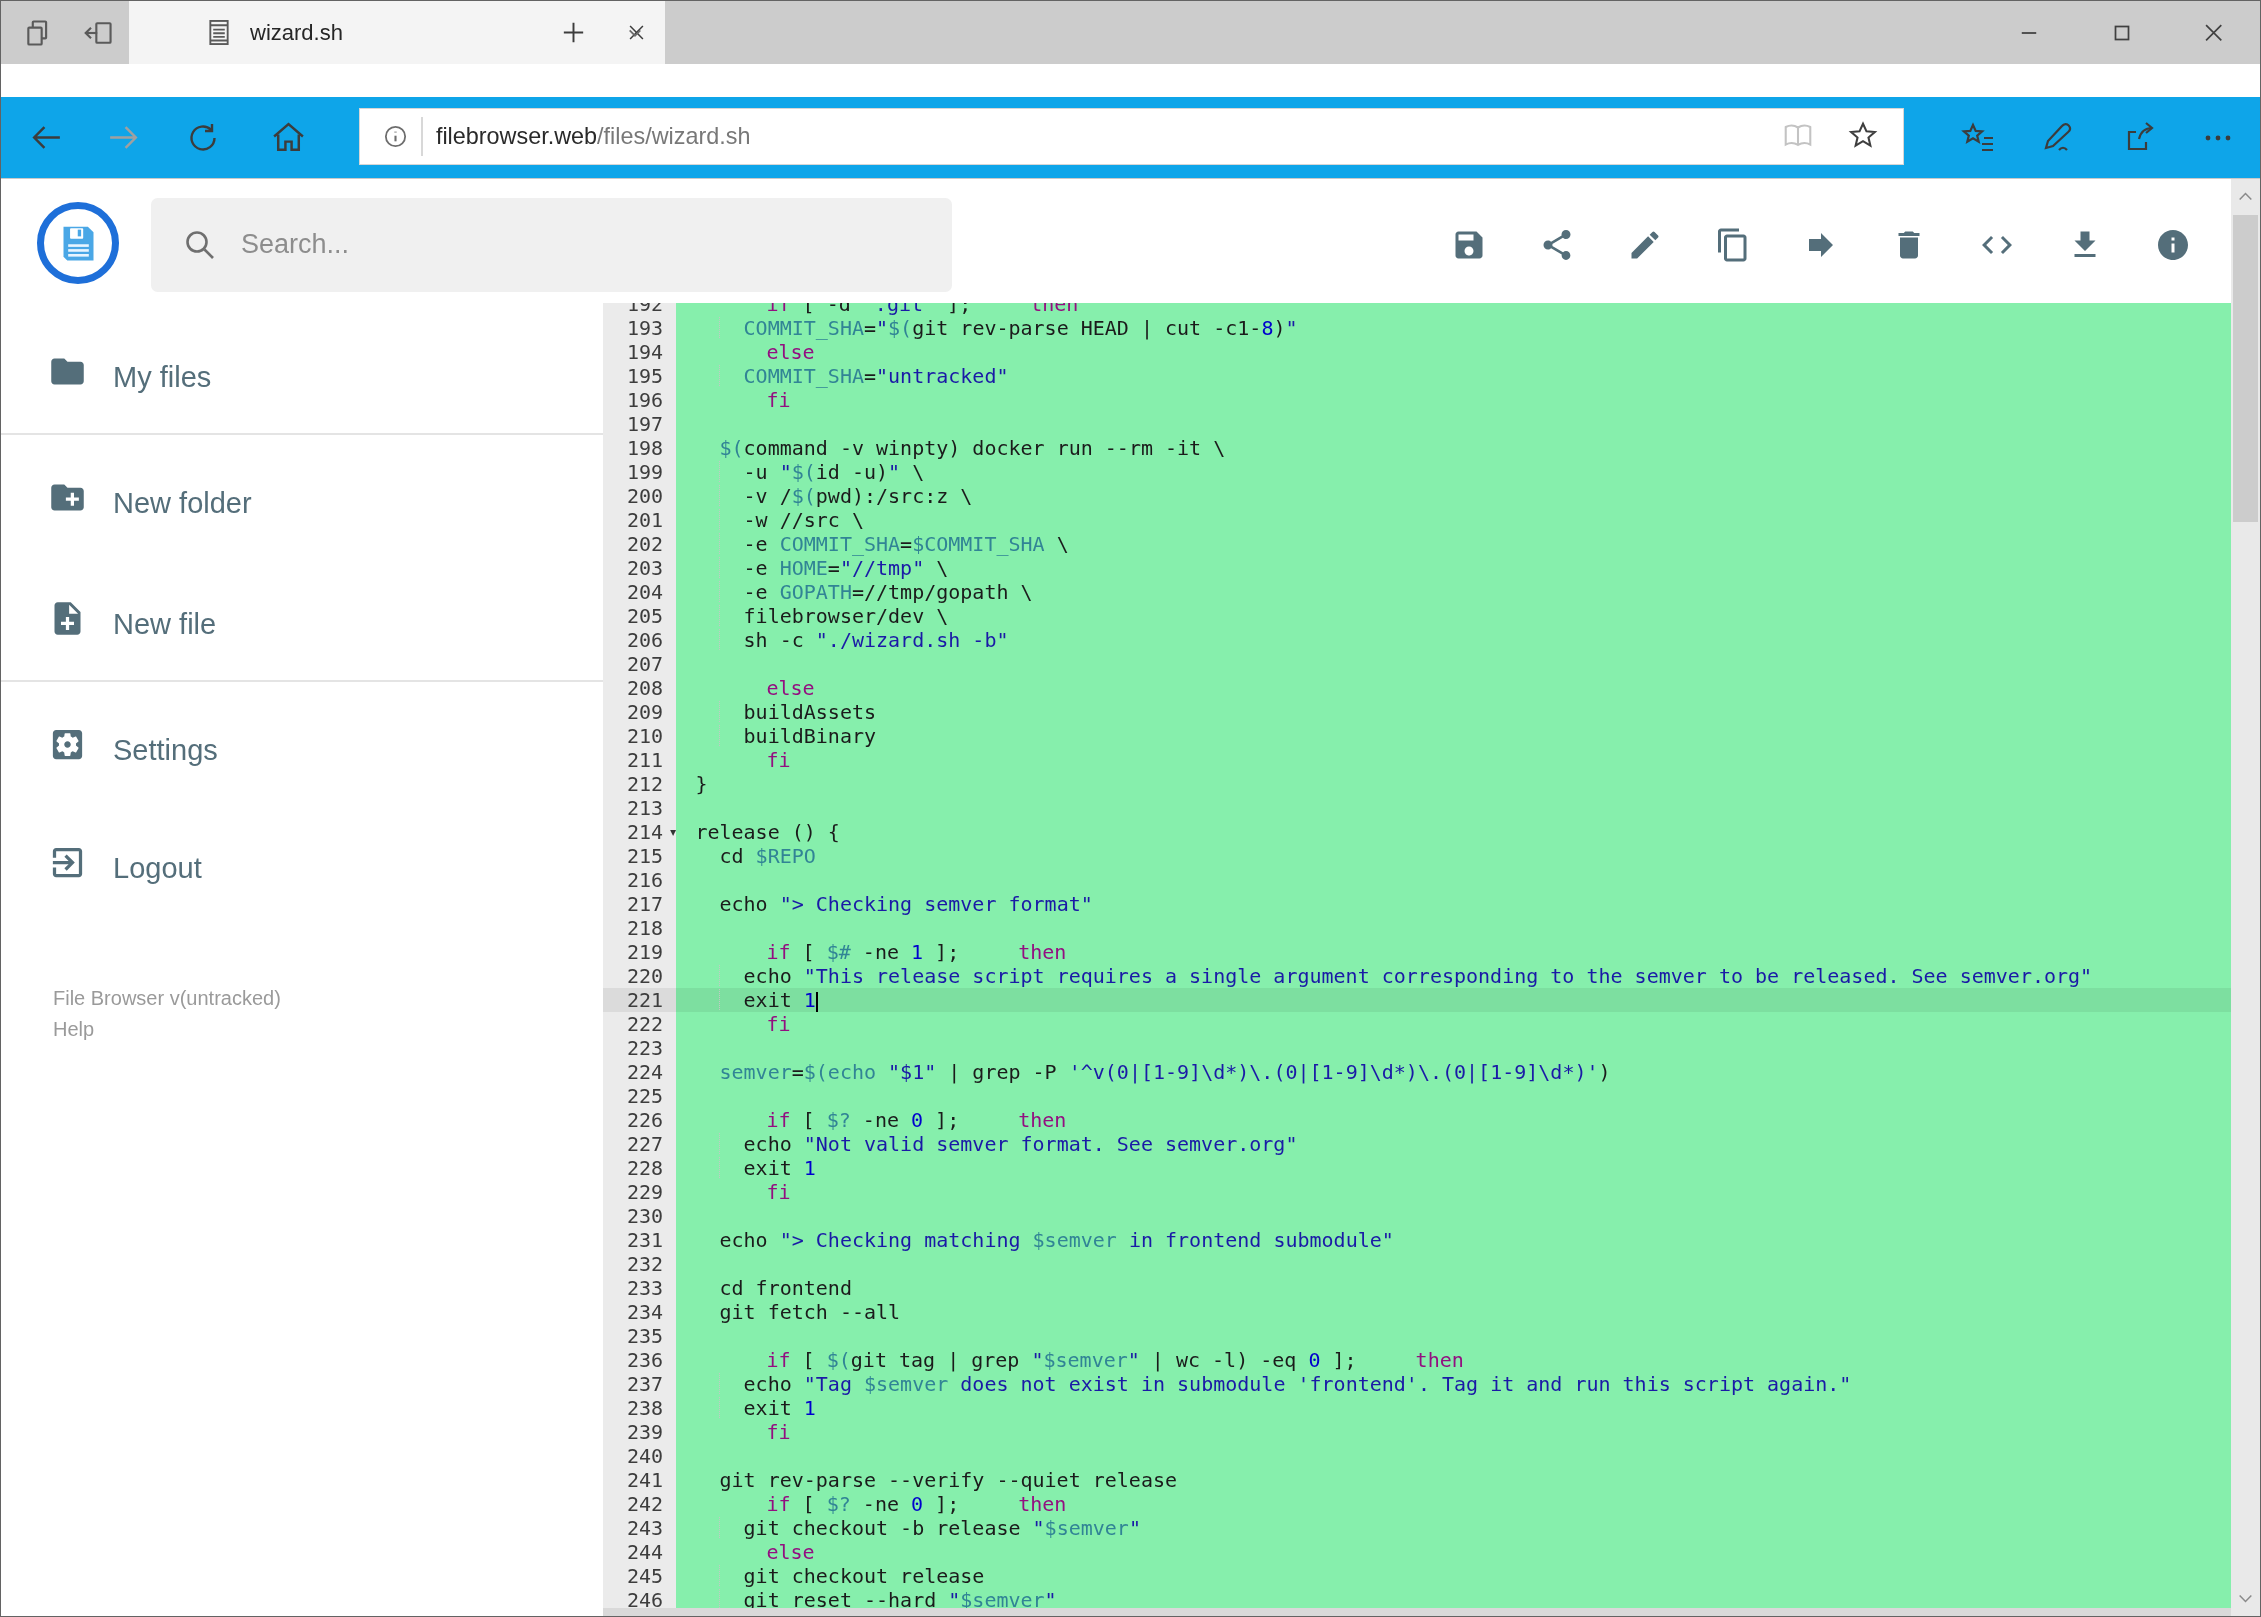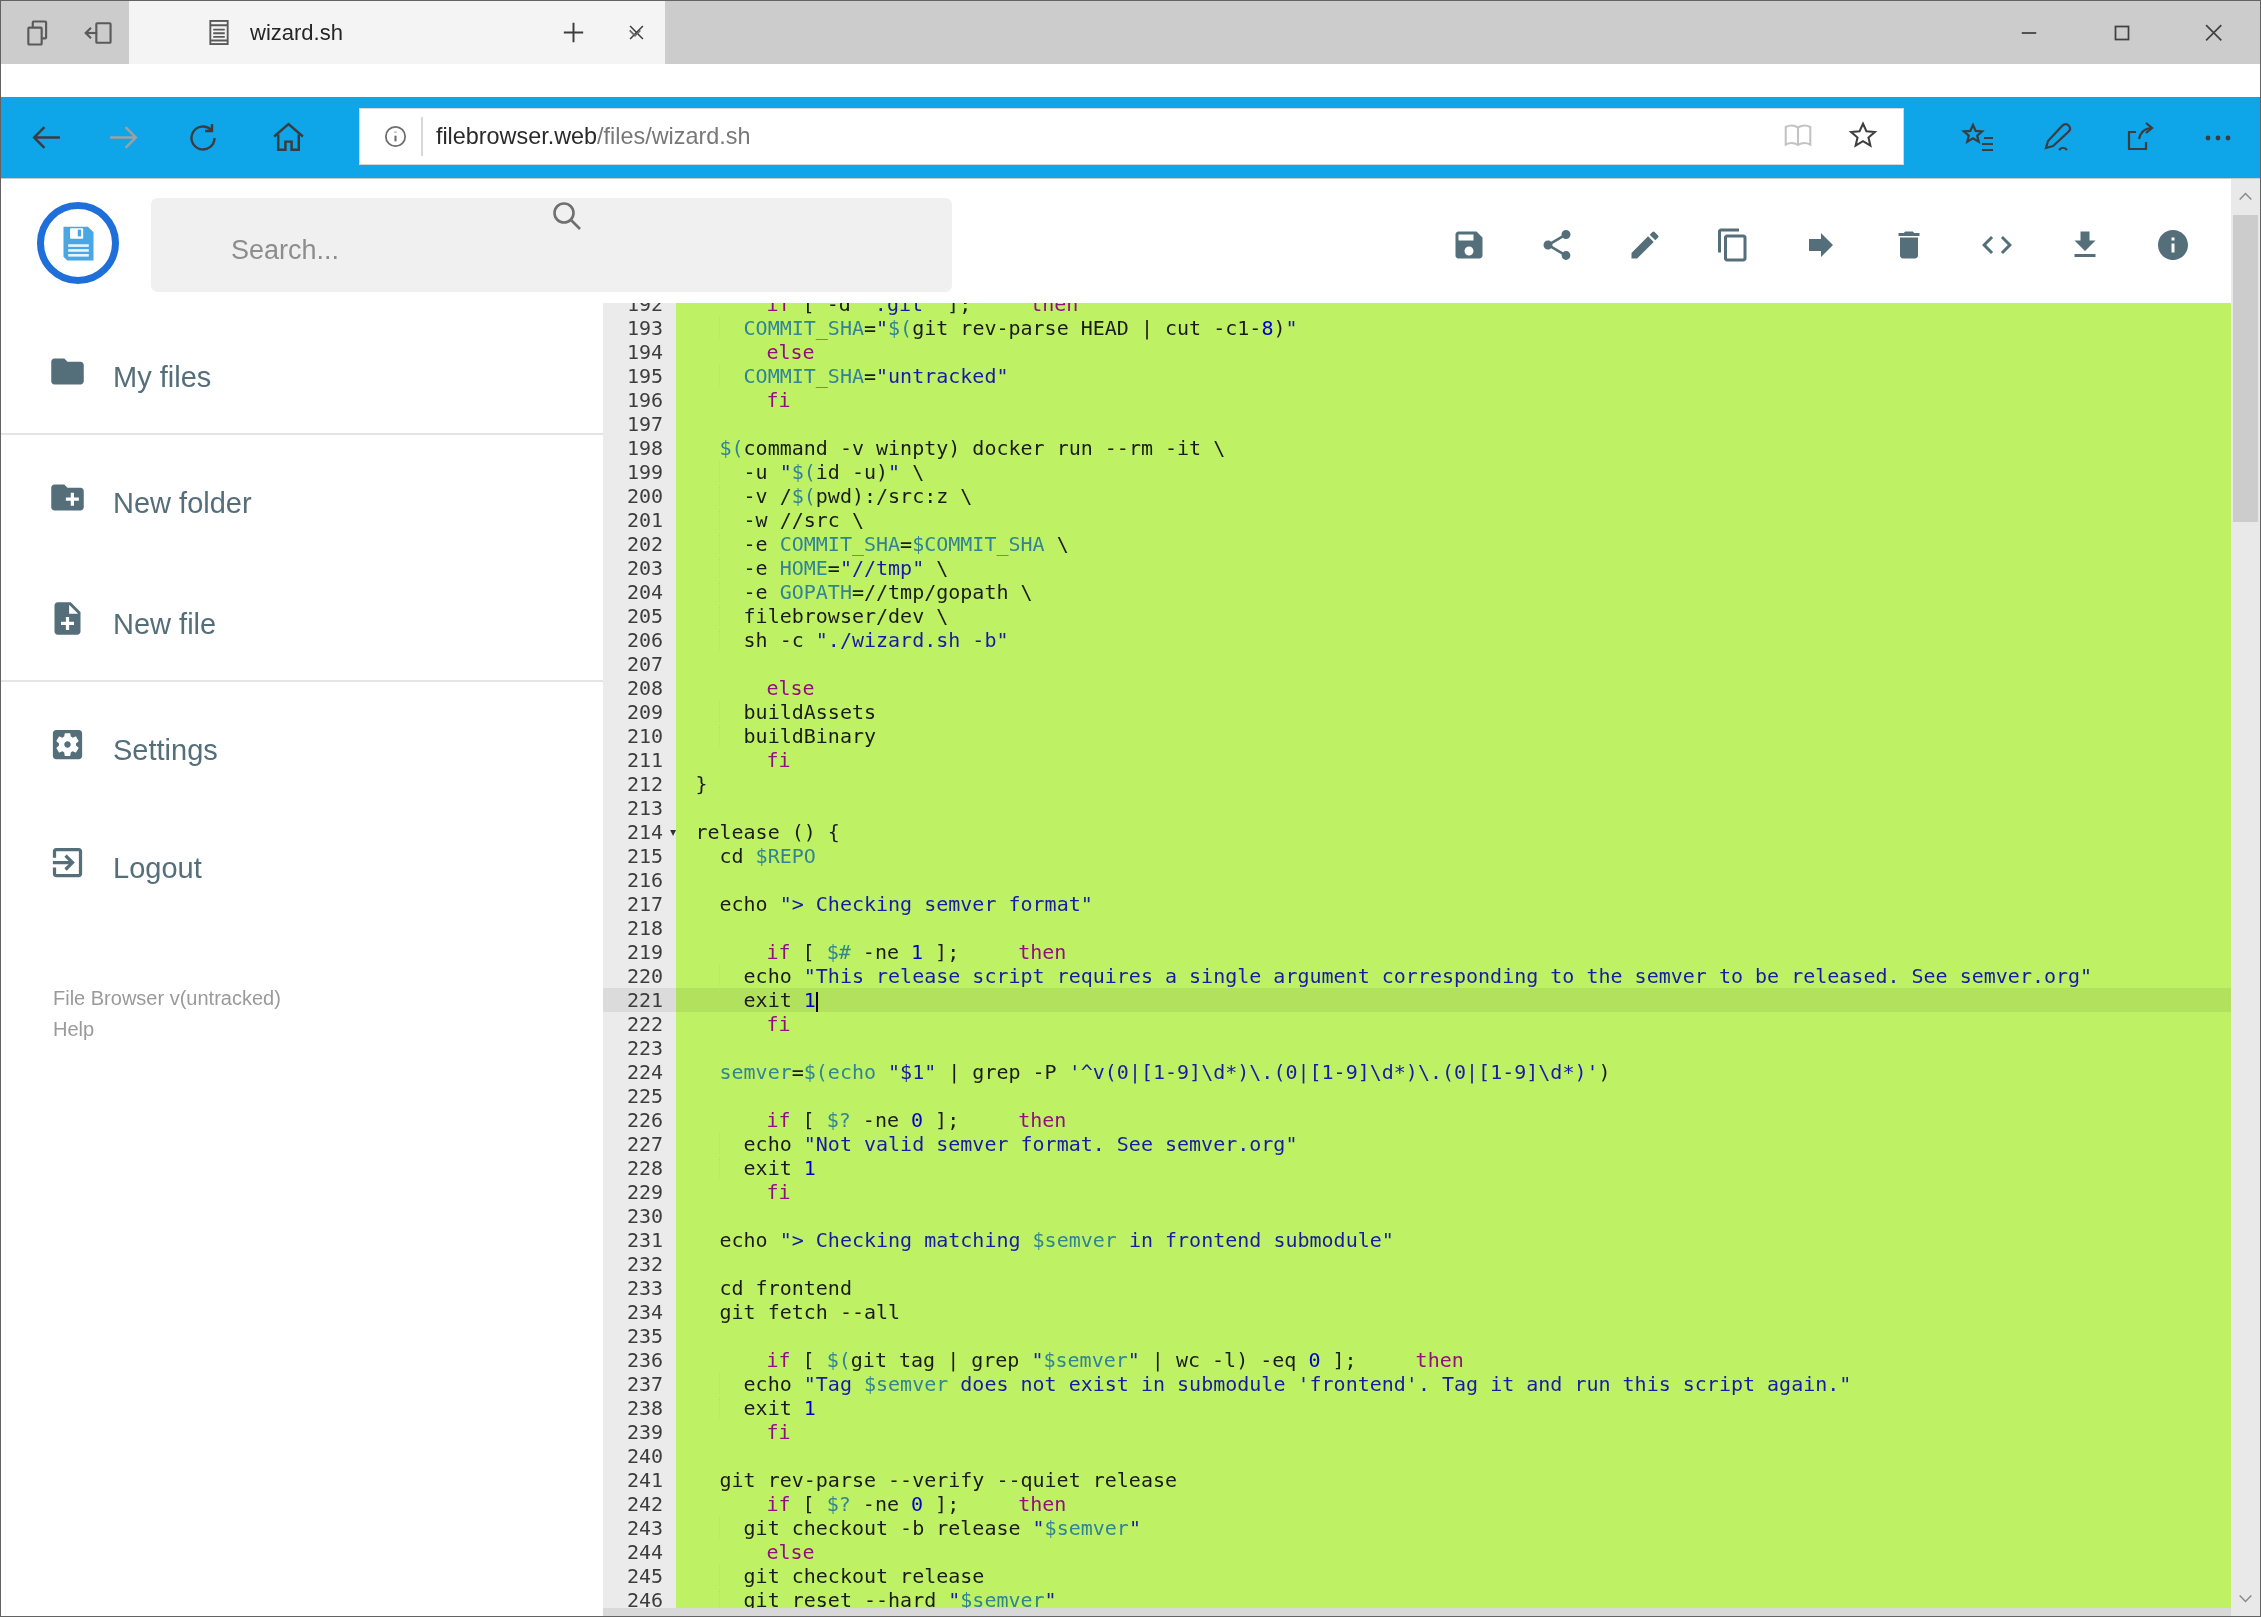"Search..." .searchbar { flex-direction: column -> none }
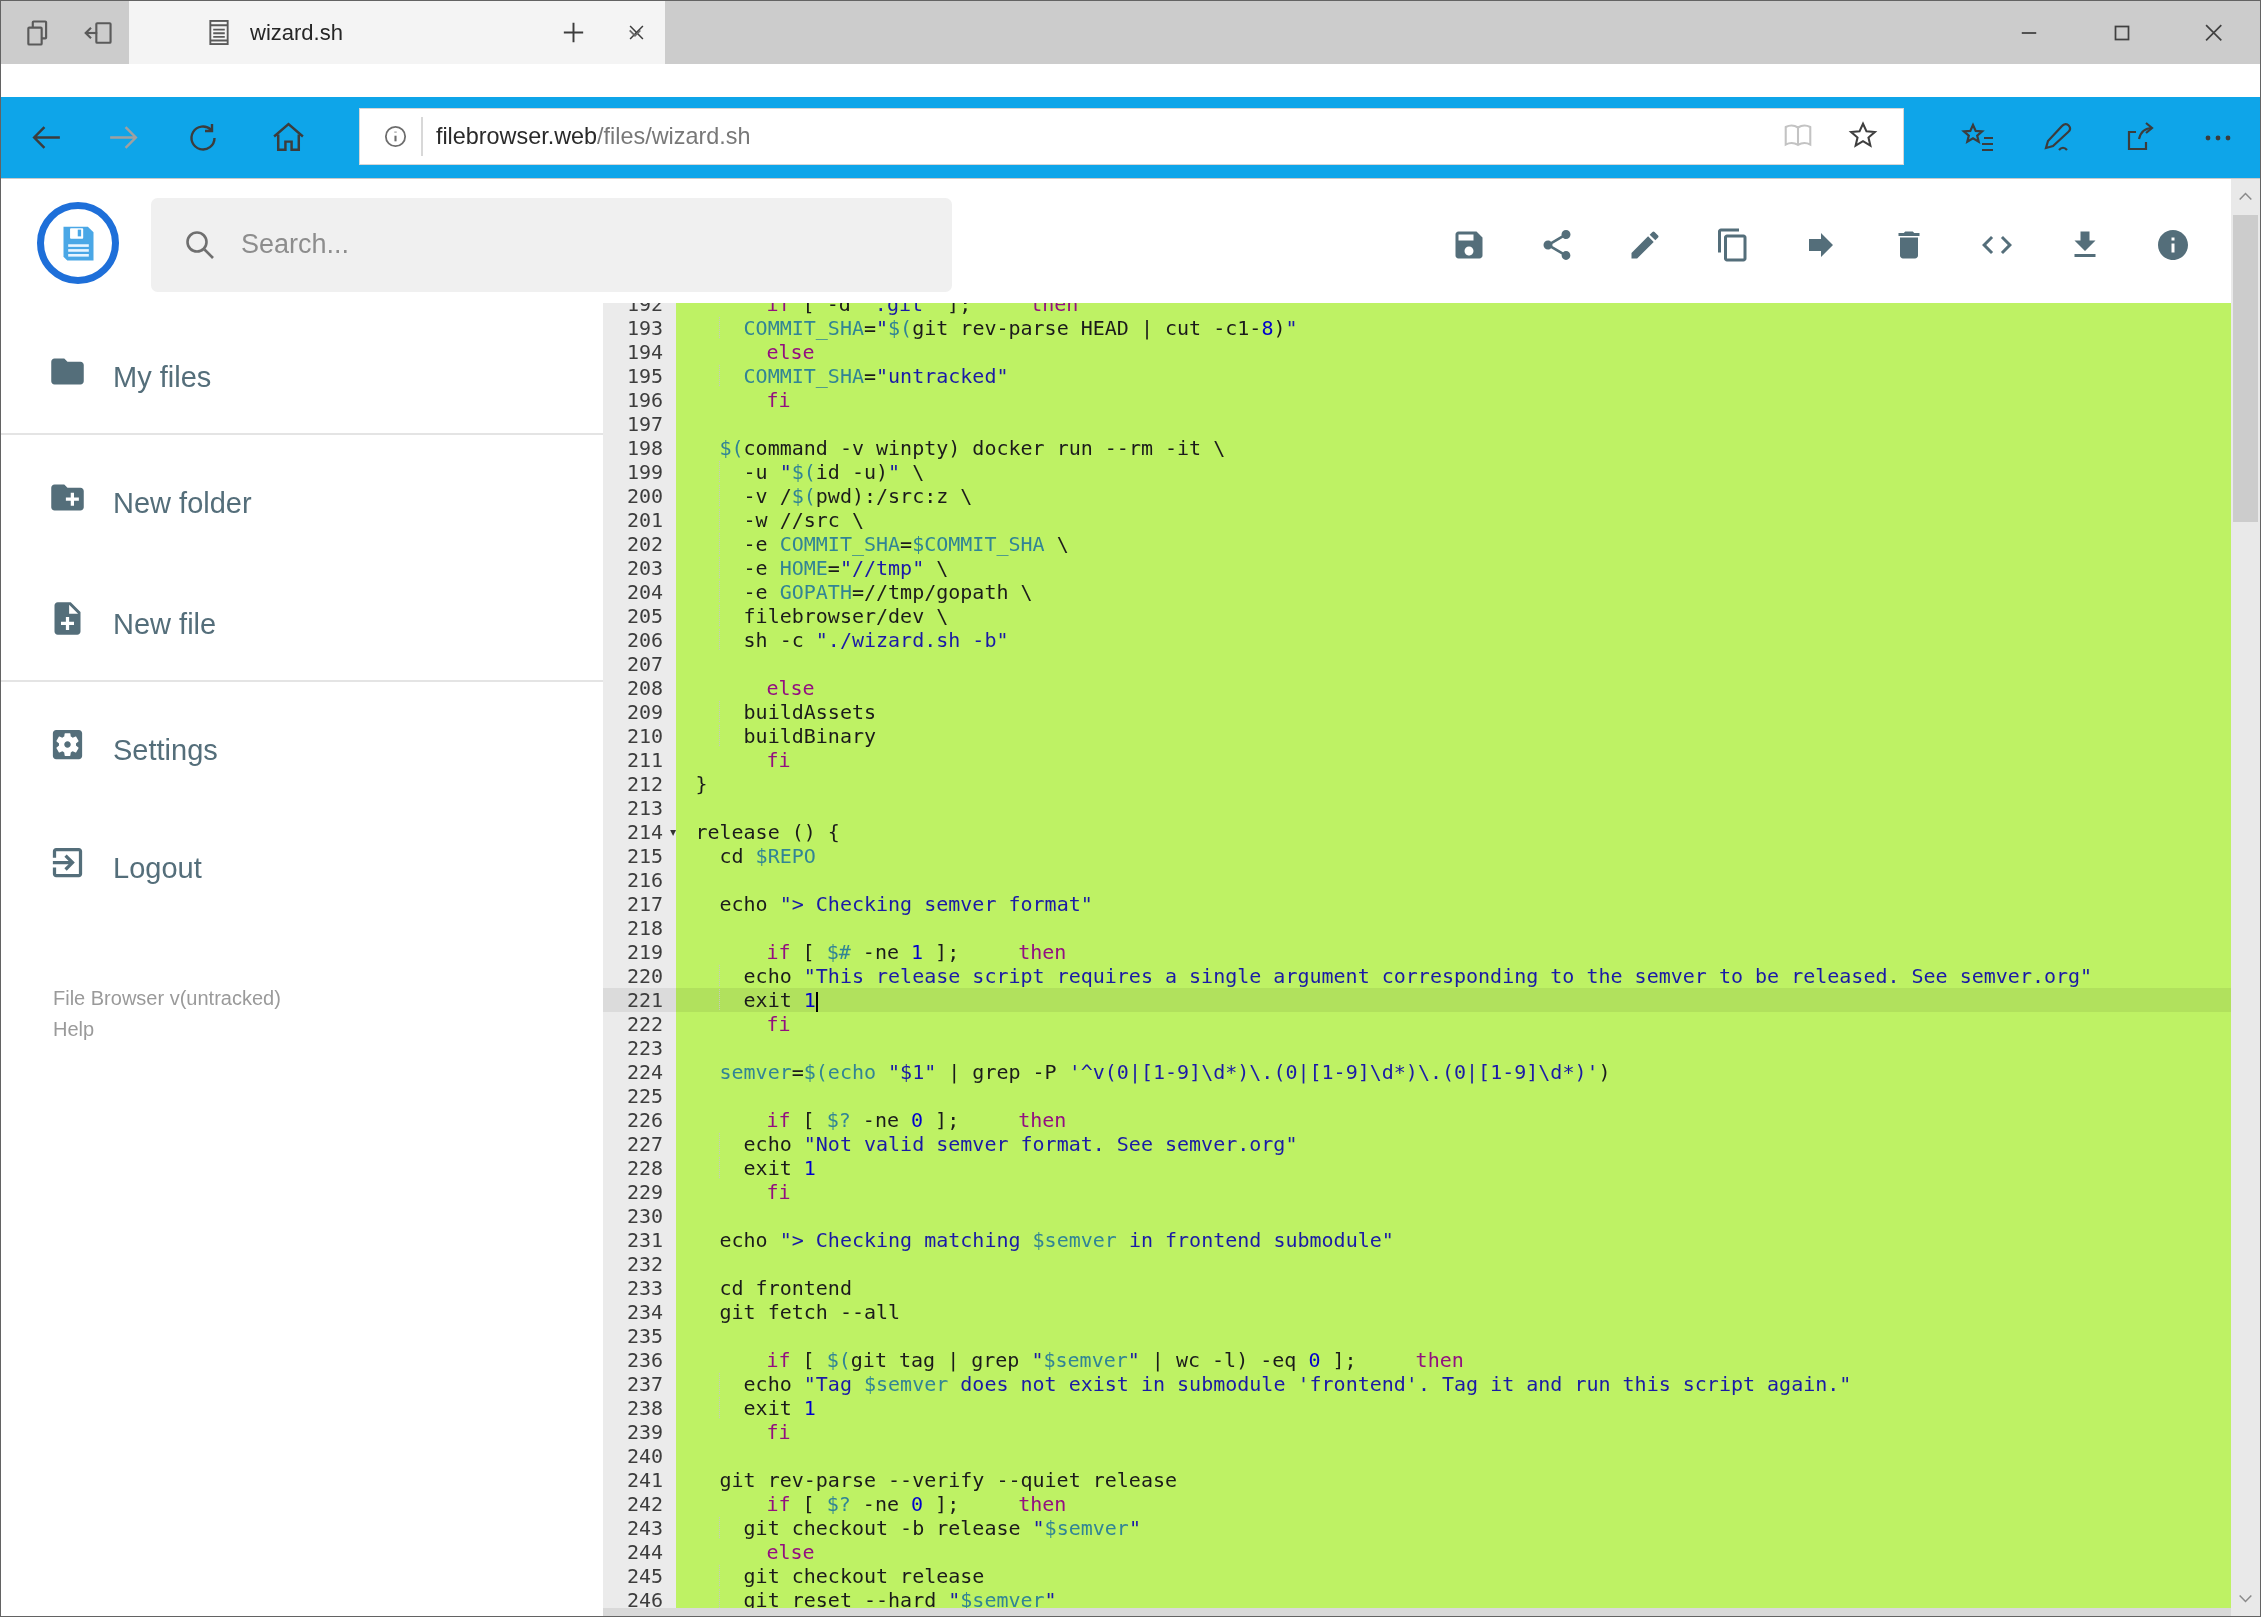"192" .editor { background: #bef264 -> #86efac }
